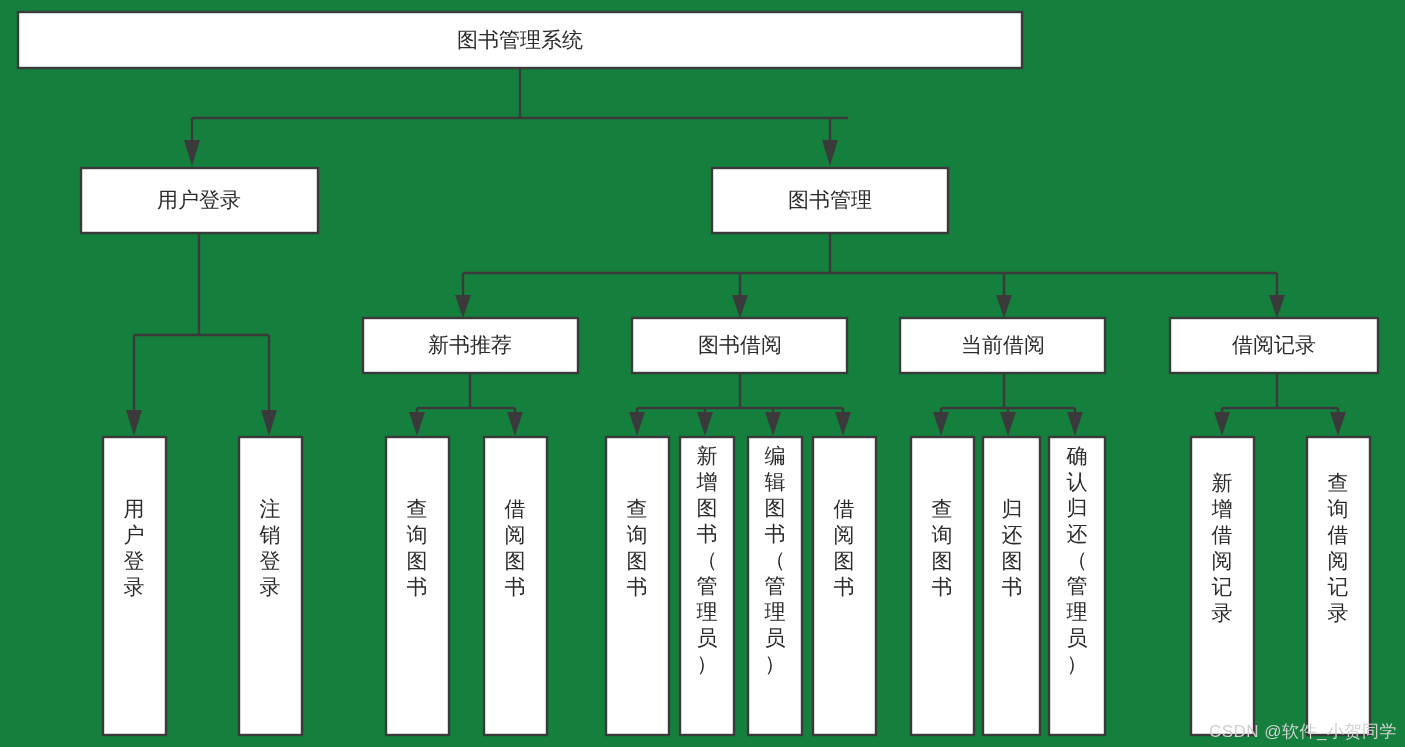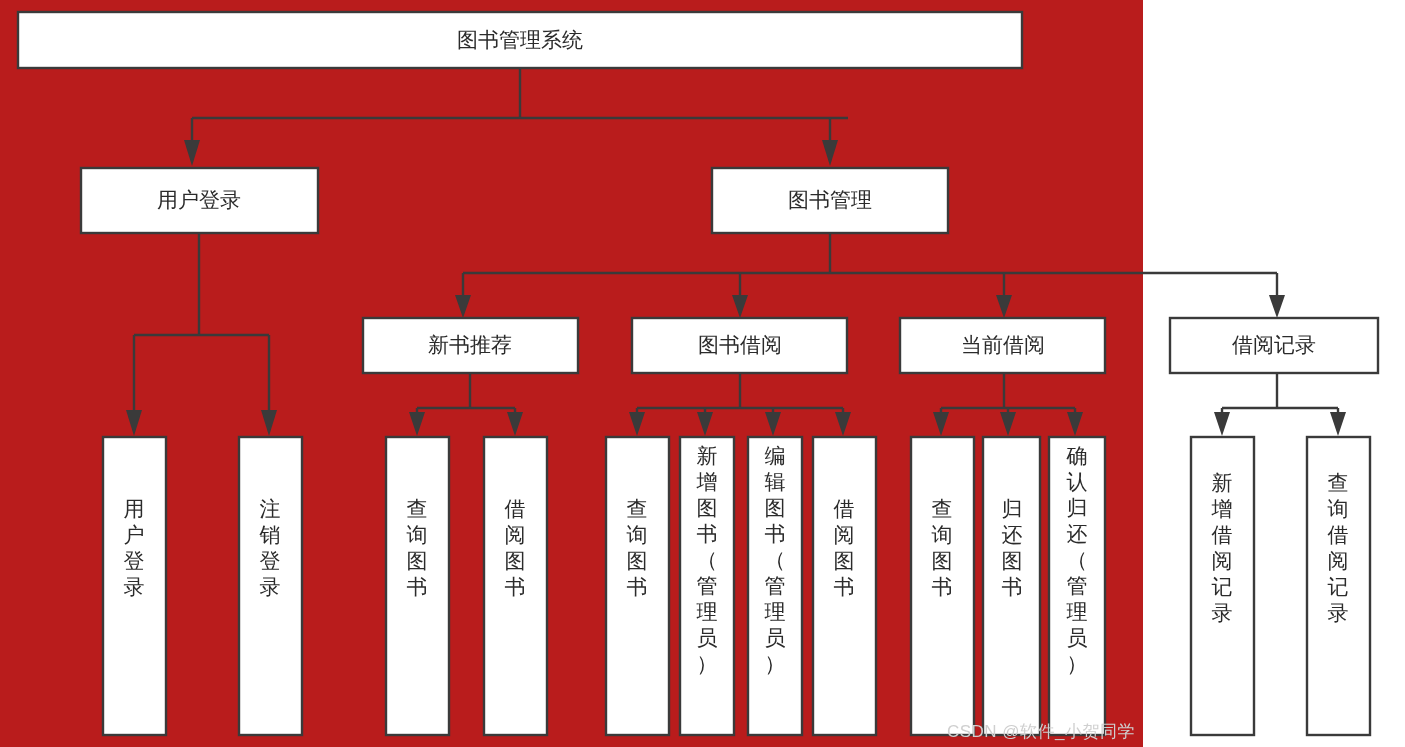"图书管理系统" #diagram-root { background: #b91c1c -> #15803d; width: 1143px -> 1405px }
